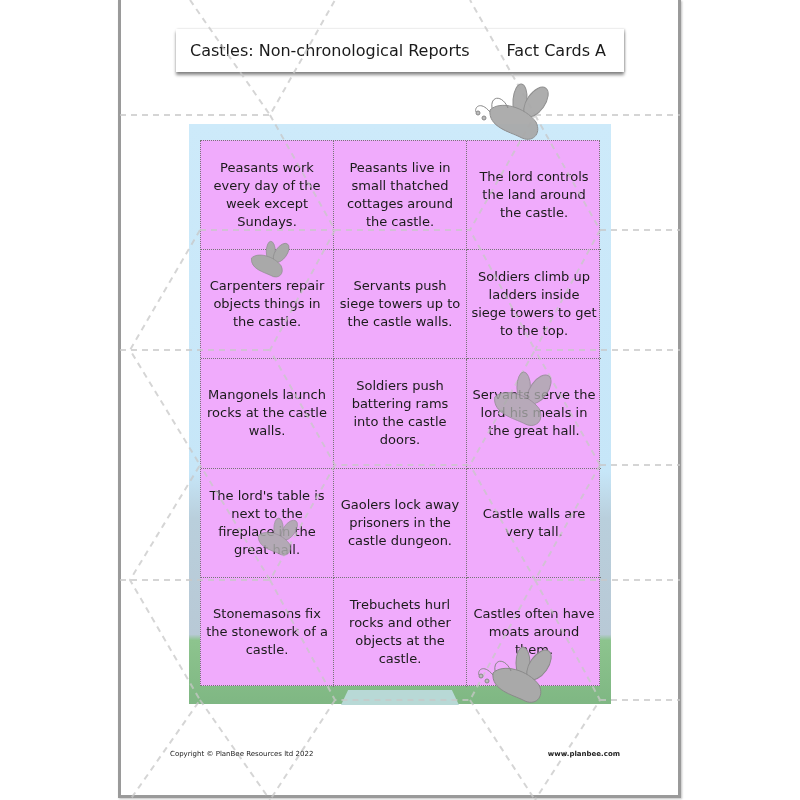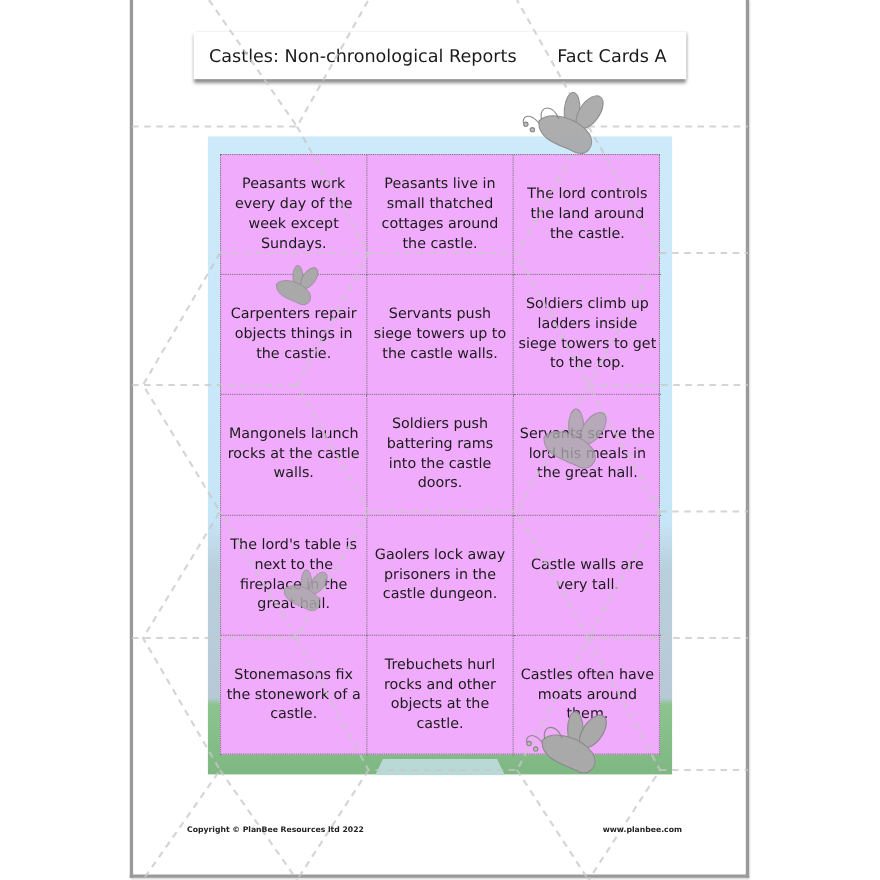"Copyright © PlanBee Resources ltd" .footer-left { font-weight: bold -> normal }
